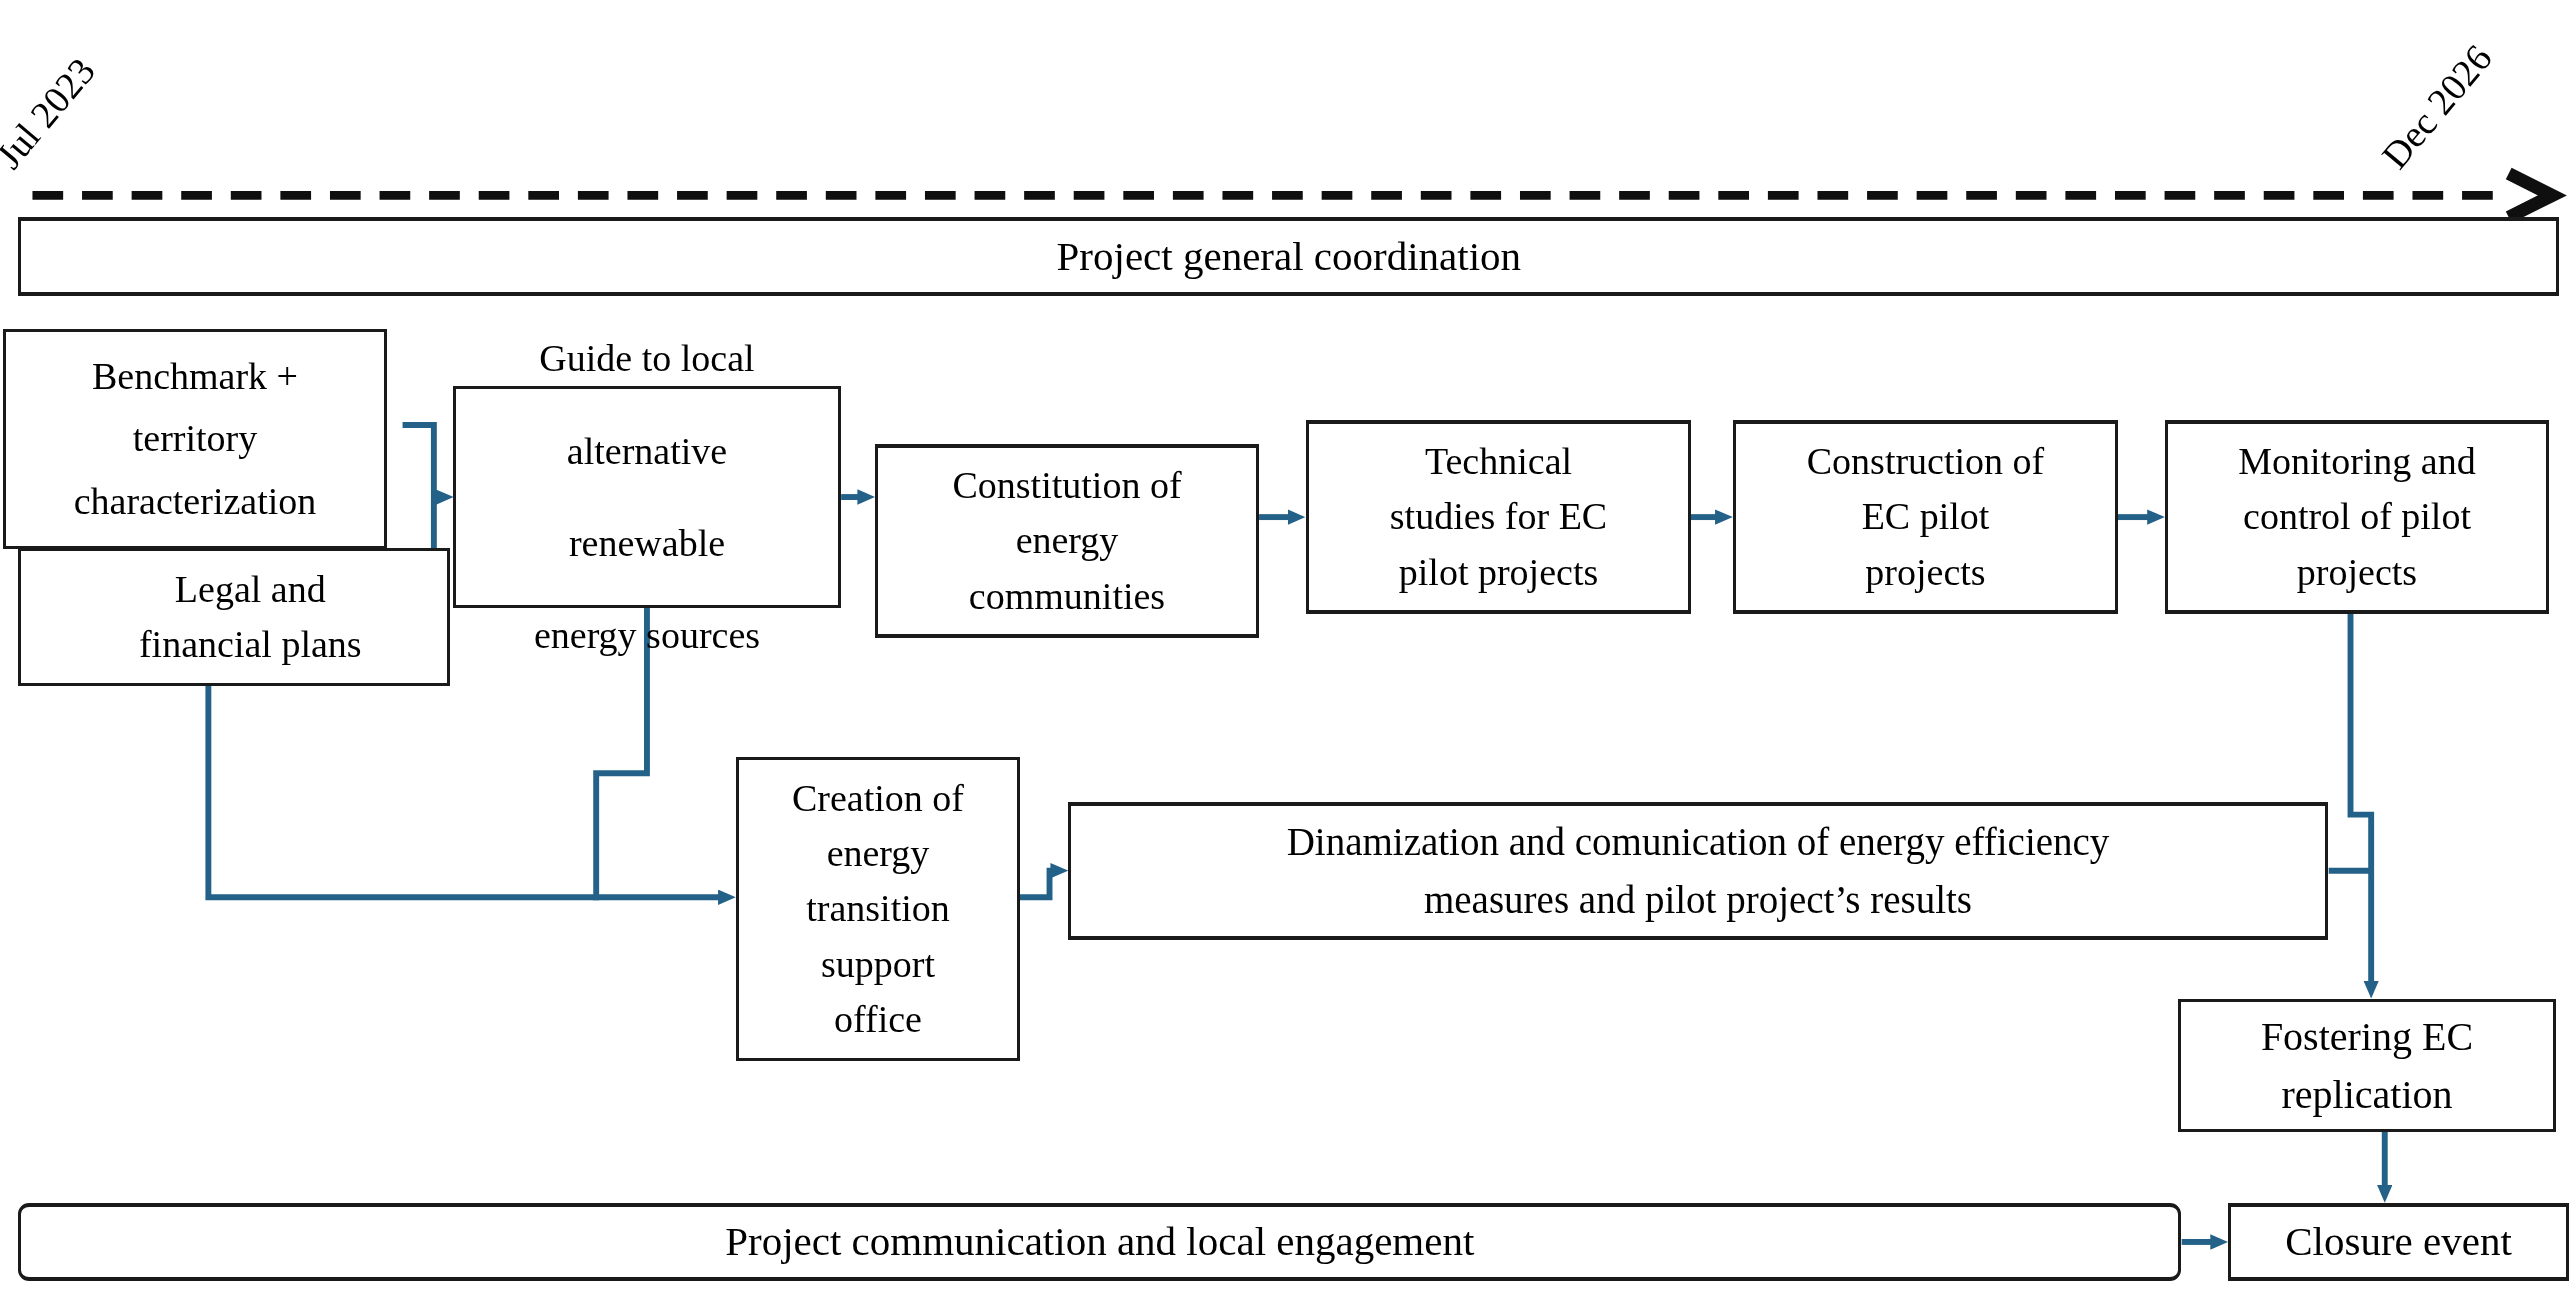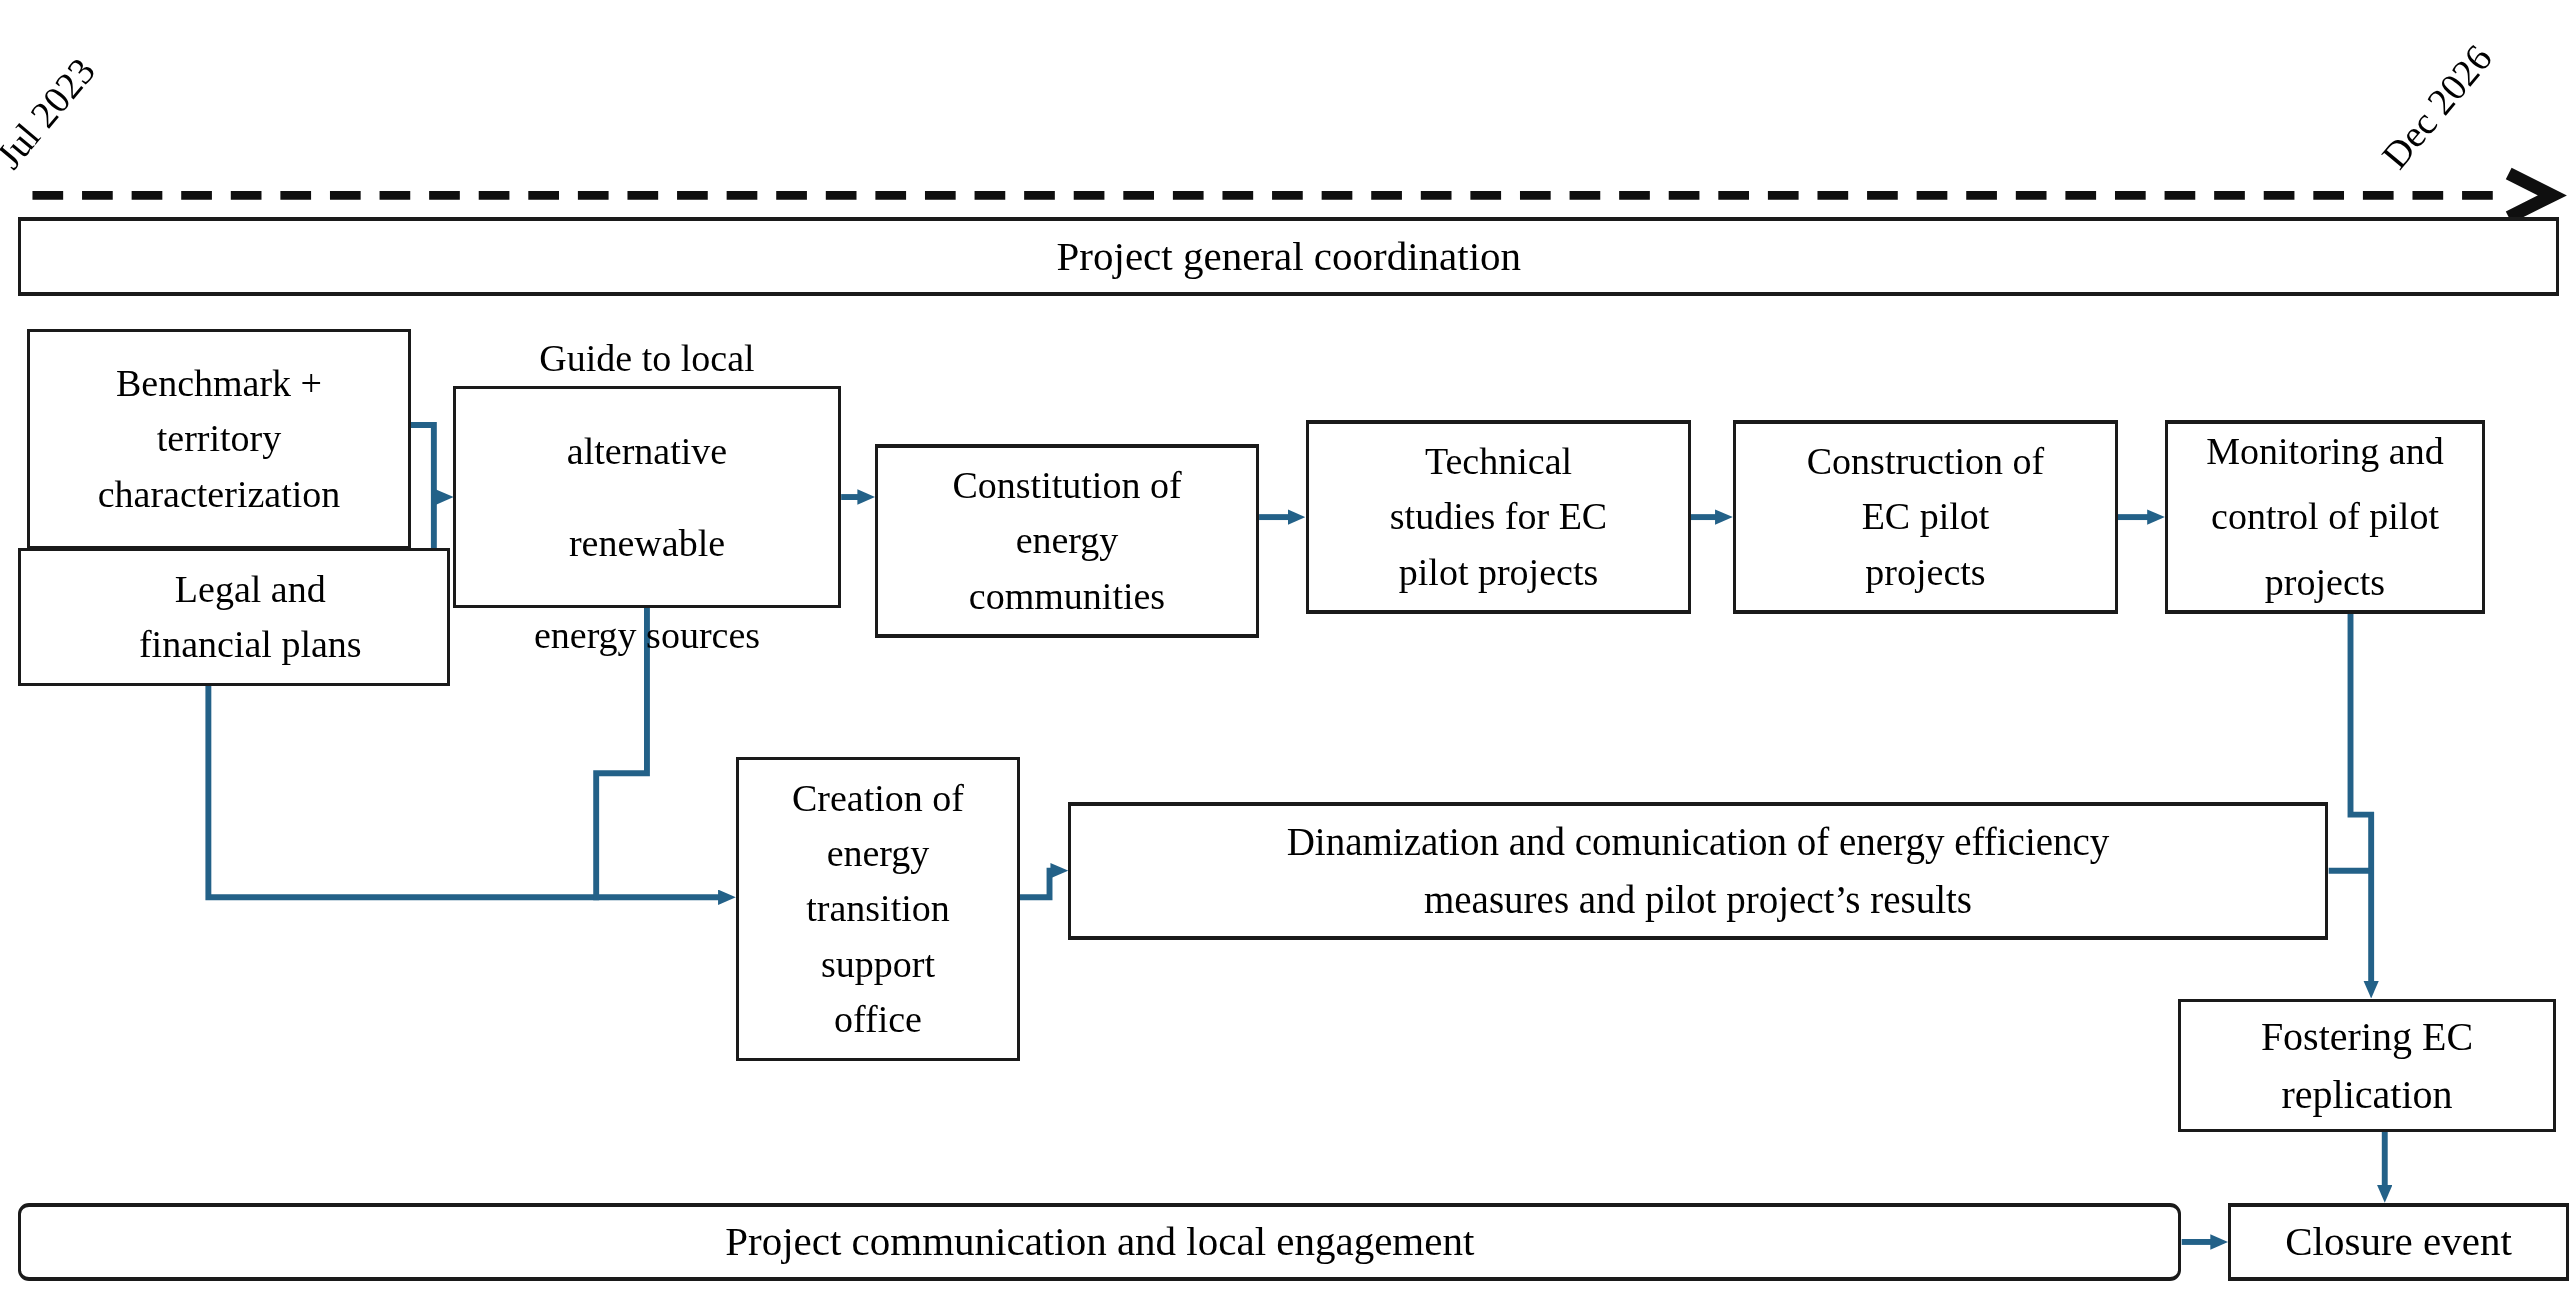"Benchmark +" div.box { gap: none -> 7px; left: 27px -> 3px }
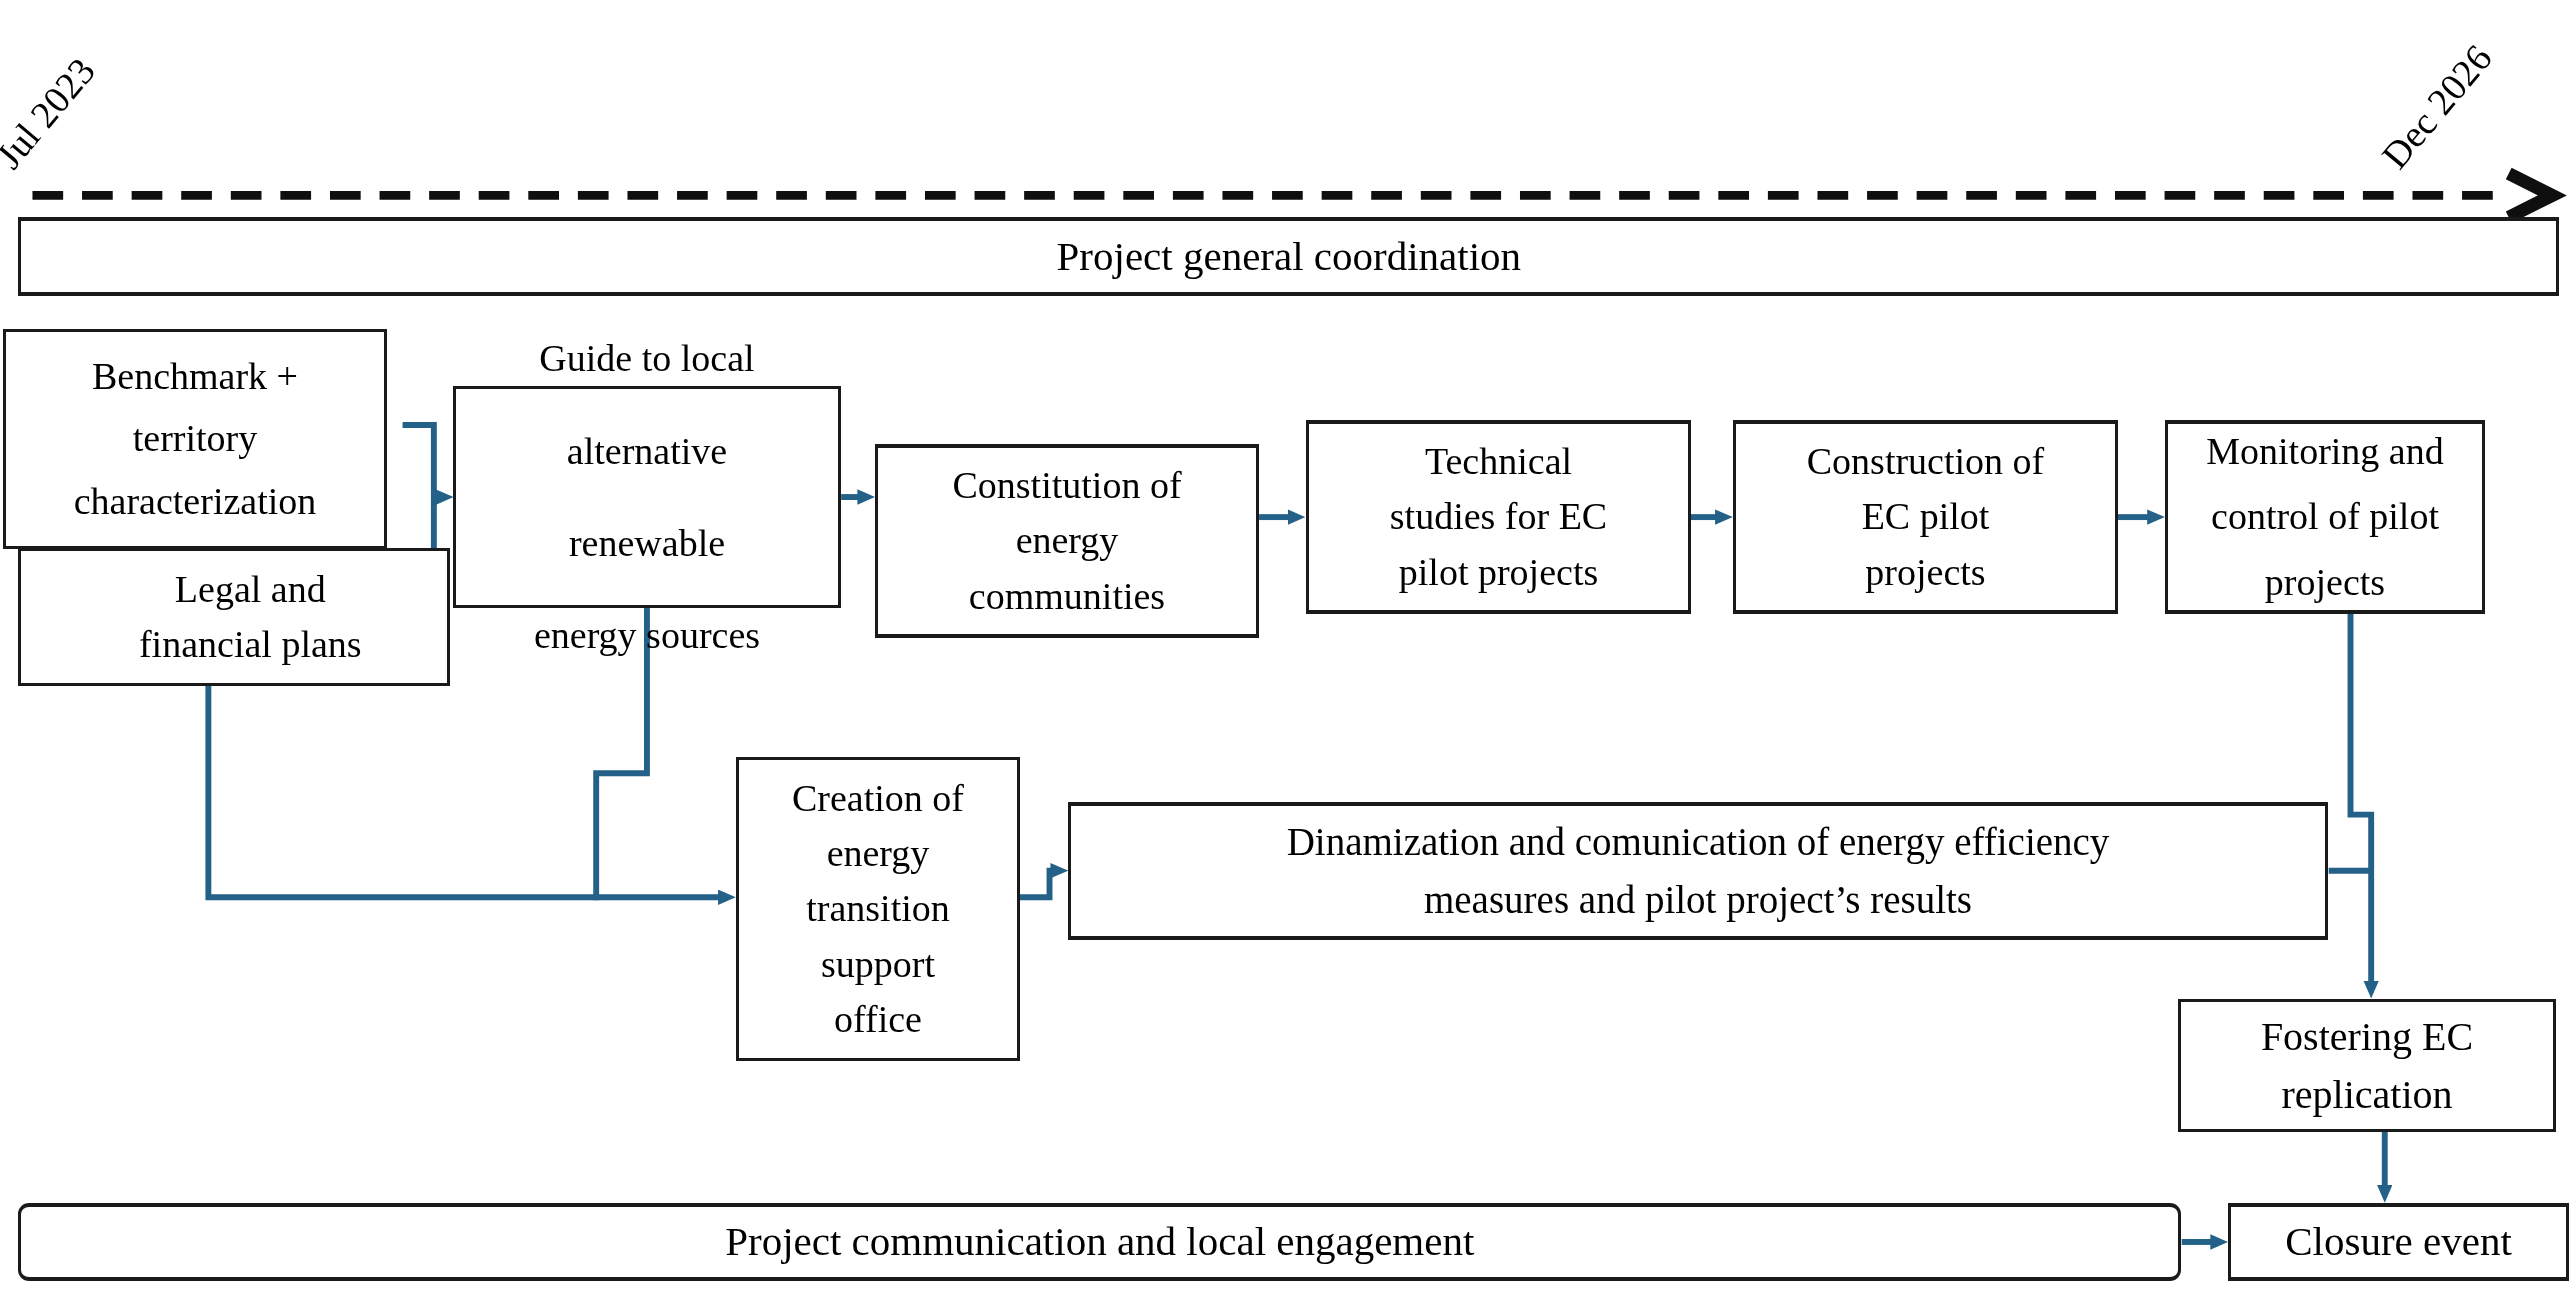"Monitoring and" div.box { justify-content: space-between -> none; width: 320px -> 384px }
